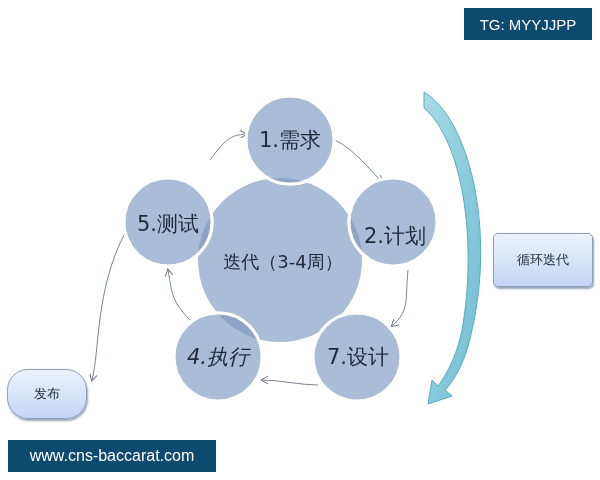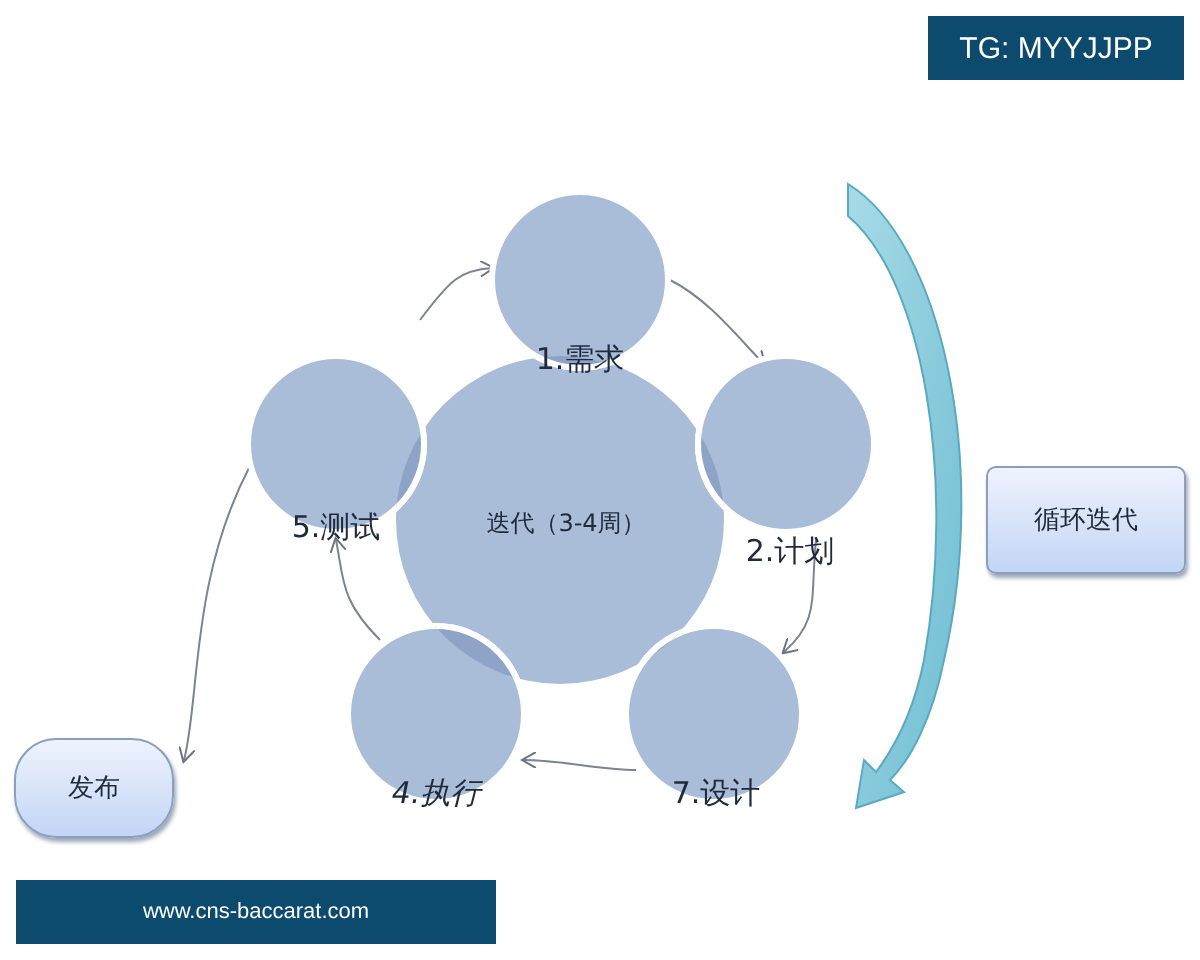"1.需求" .node-lbl { font-size: 15px -> 21px; margin-top: 40px -> none }
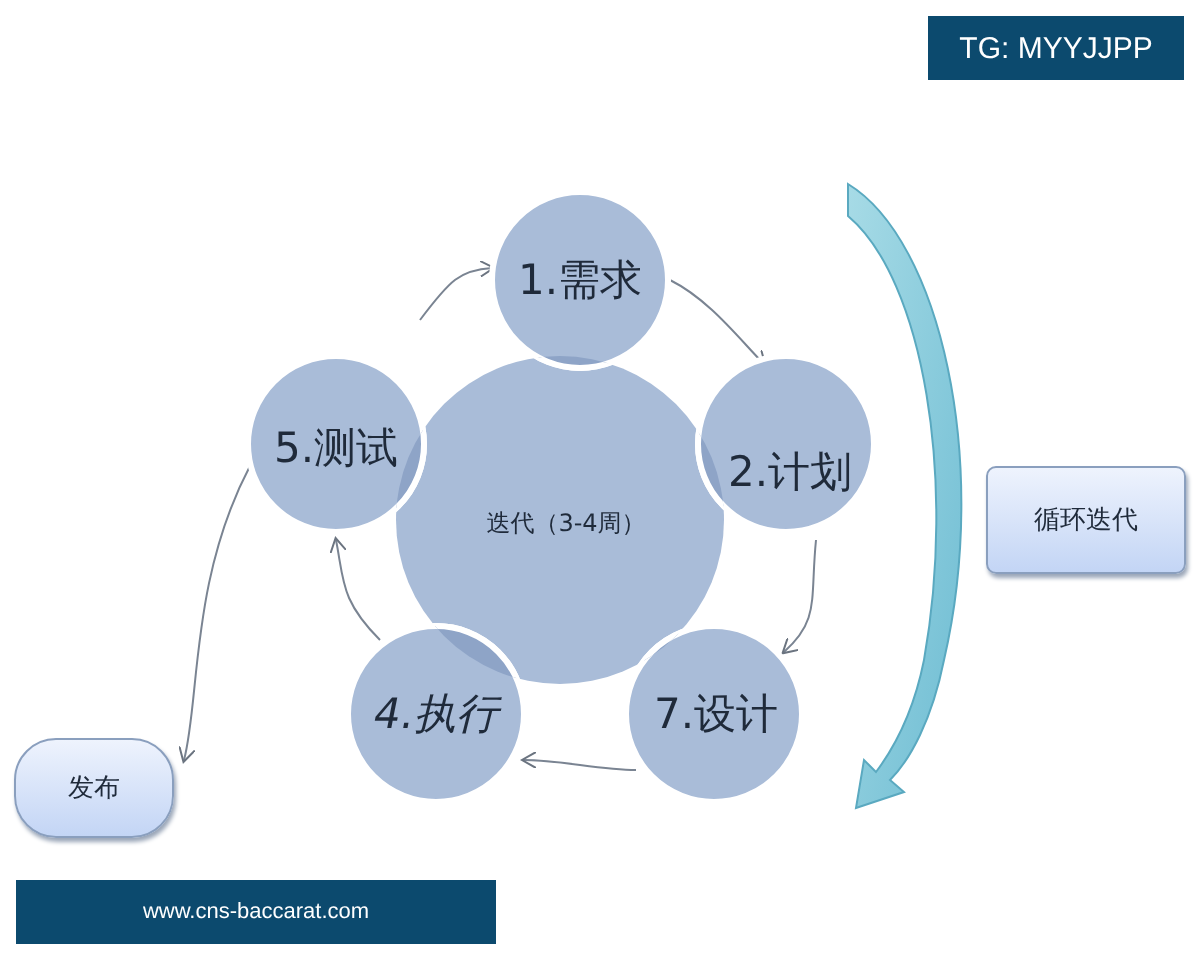"迭代（3-4周）" .center-lbl { font-size: 12px -> 18px }
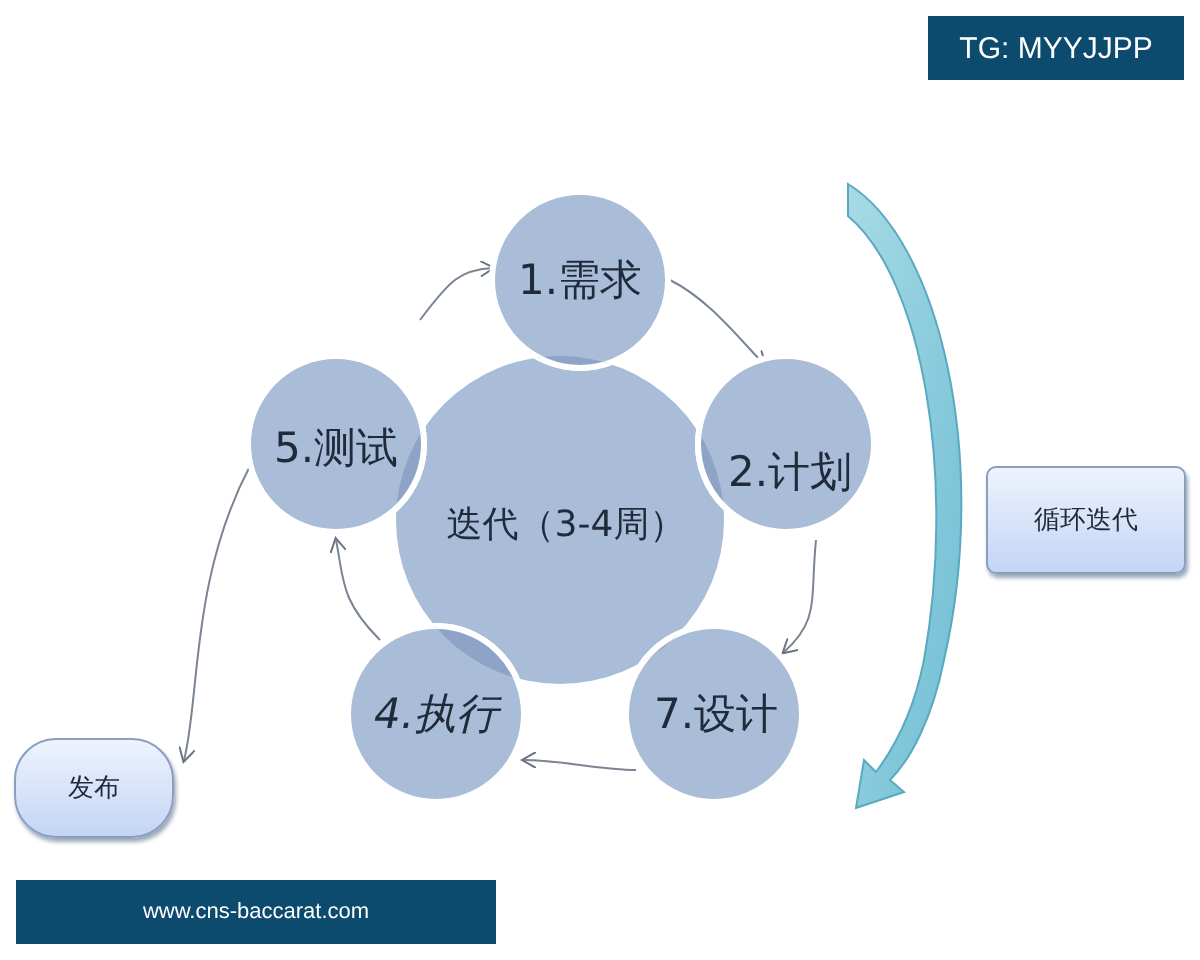"www.cns-baccarat.com" div.wm { font-size: 11px -> 16px; width: 240px -> 208px }
